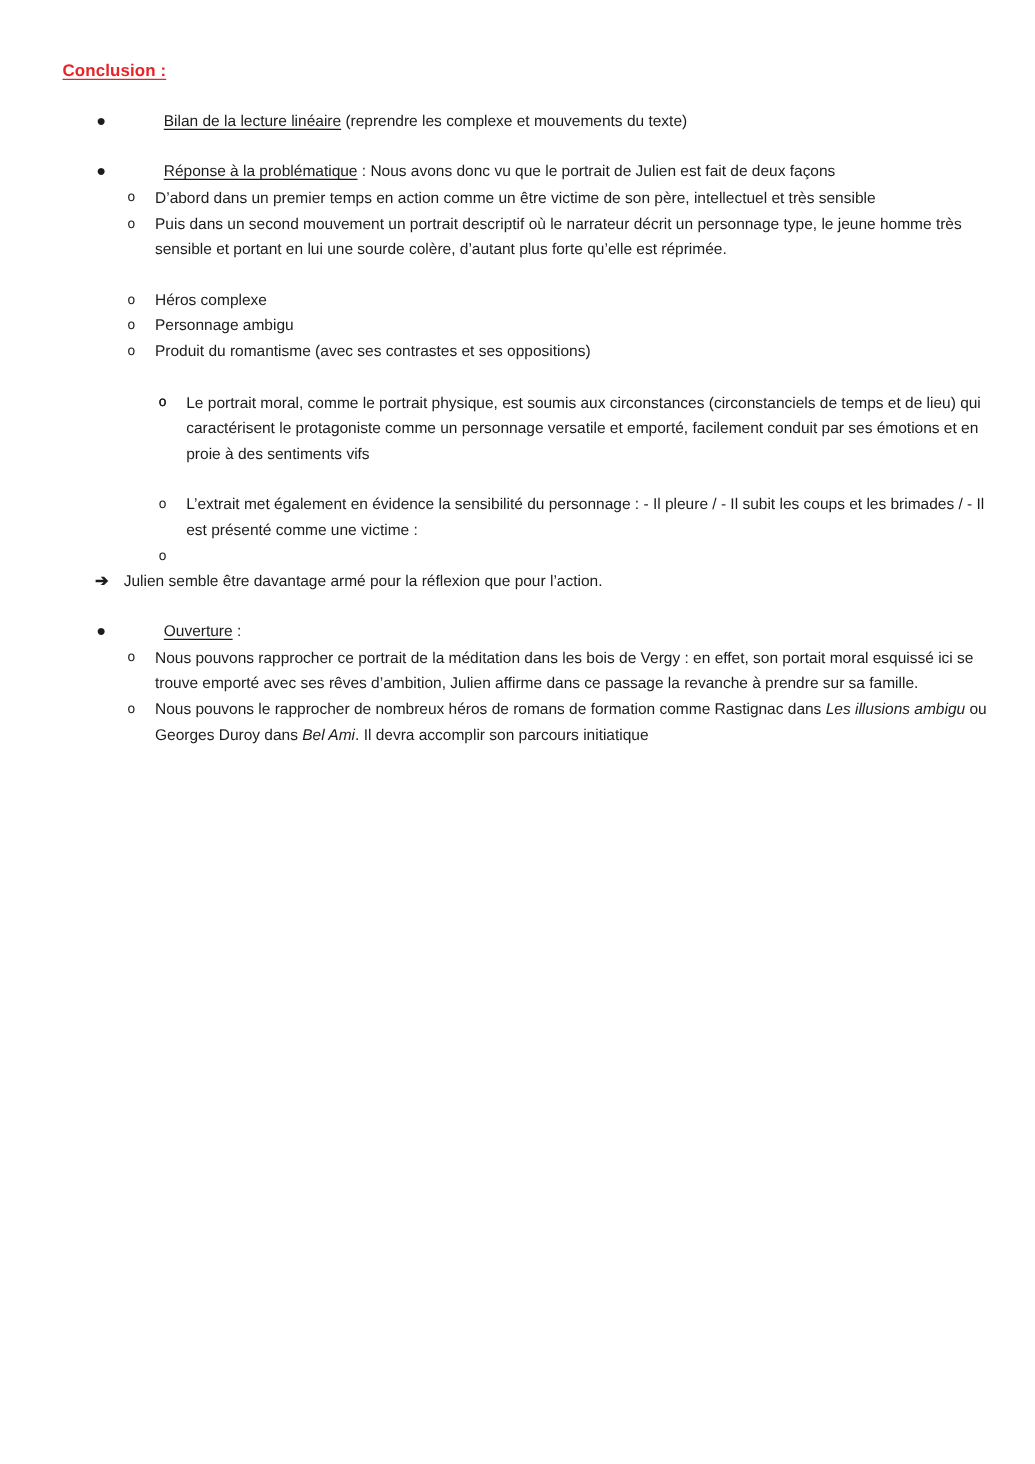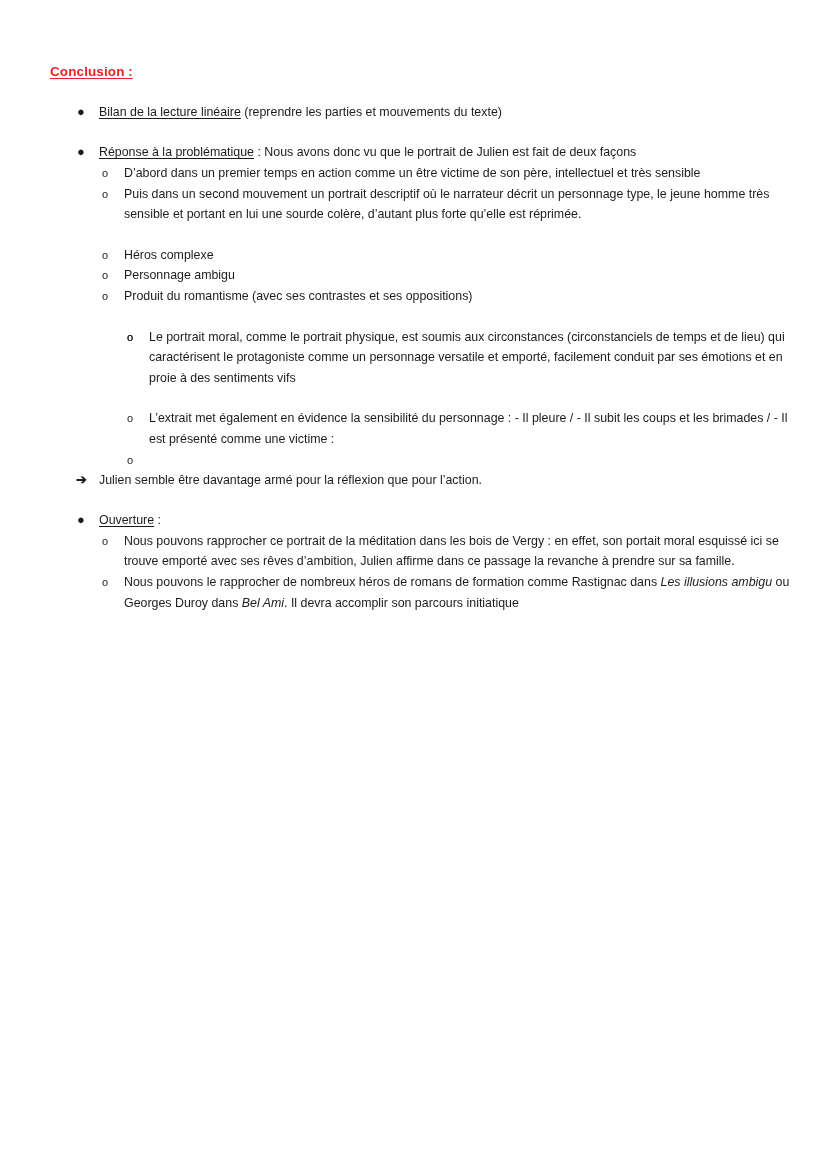"Conclusion :" .content { top: 64px -> 49px }
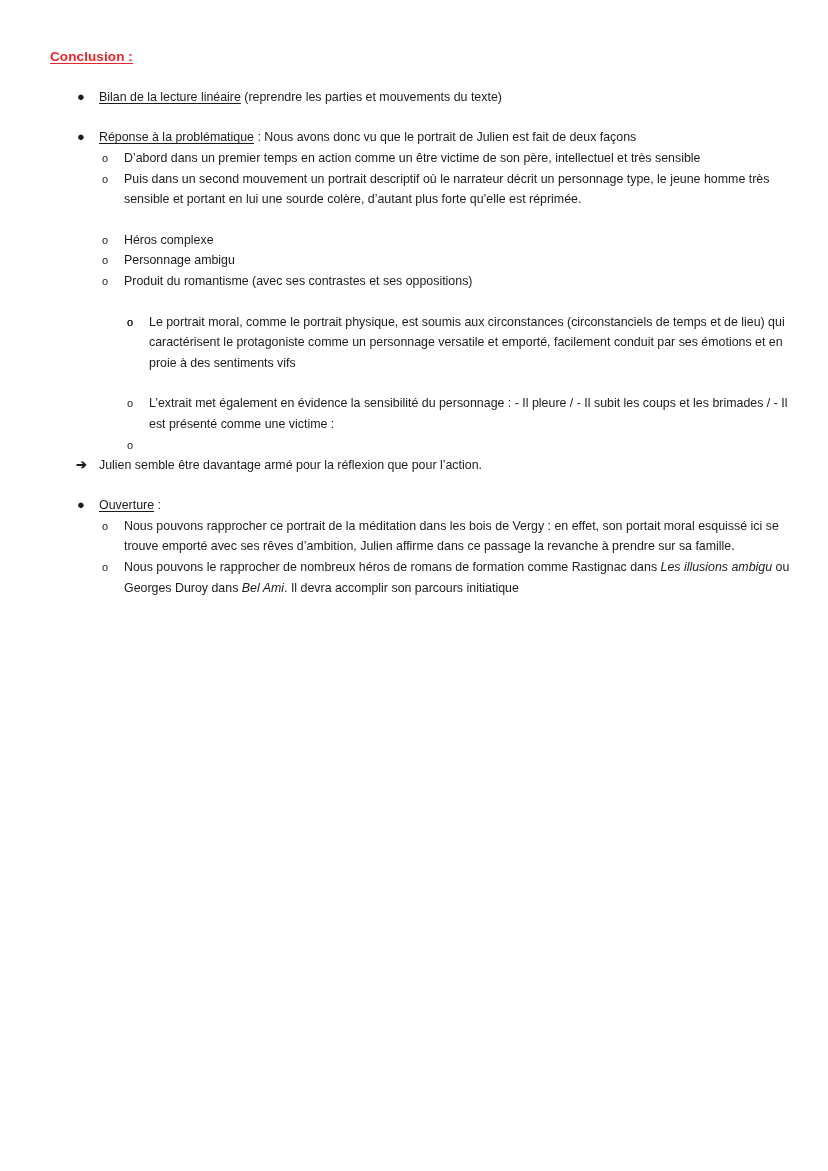"Bilan de la lecture linéaire" u.plain { margin-left: none -> 32px }
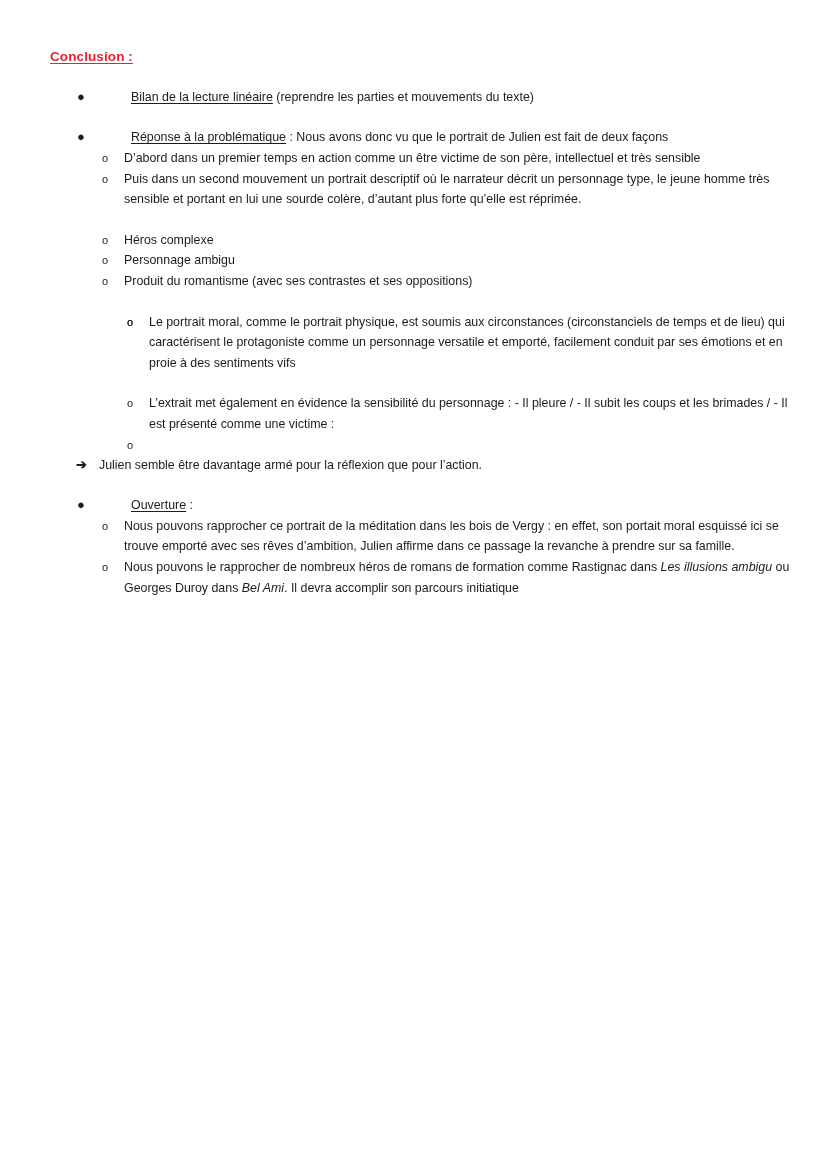"(reprendre les parties et mouvements" span { text: parties -> complexe }
